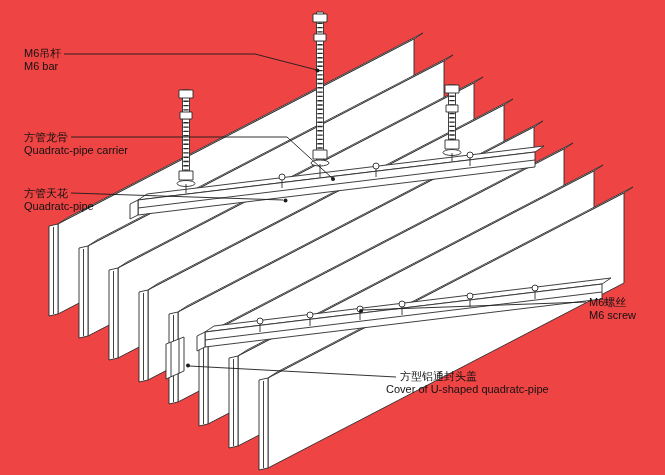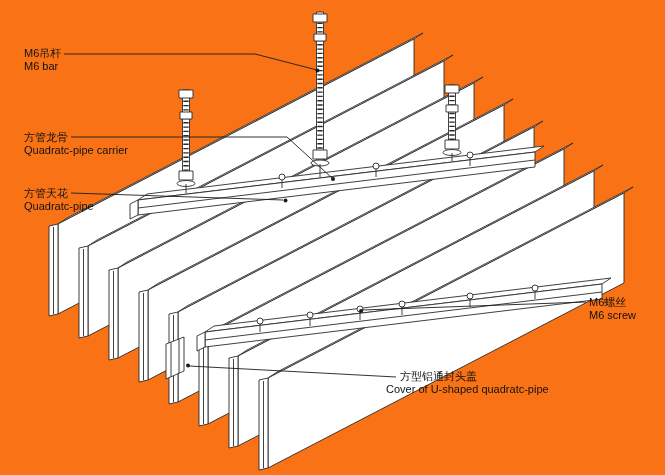"M6吊杆" .stage { background: #f97316 -> #ef4444 }
